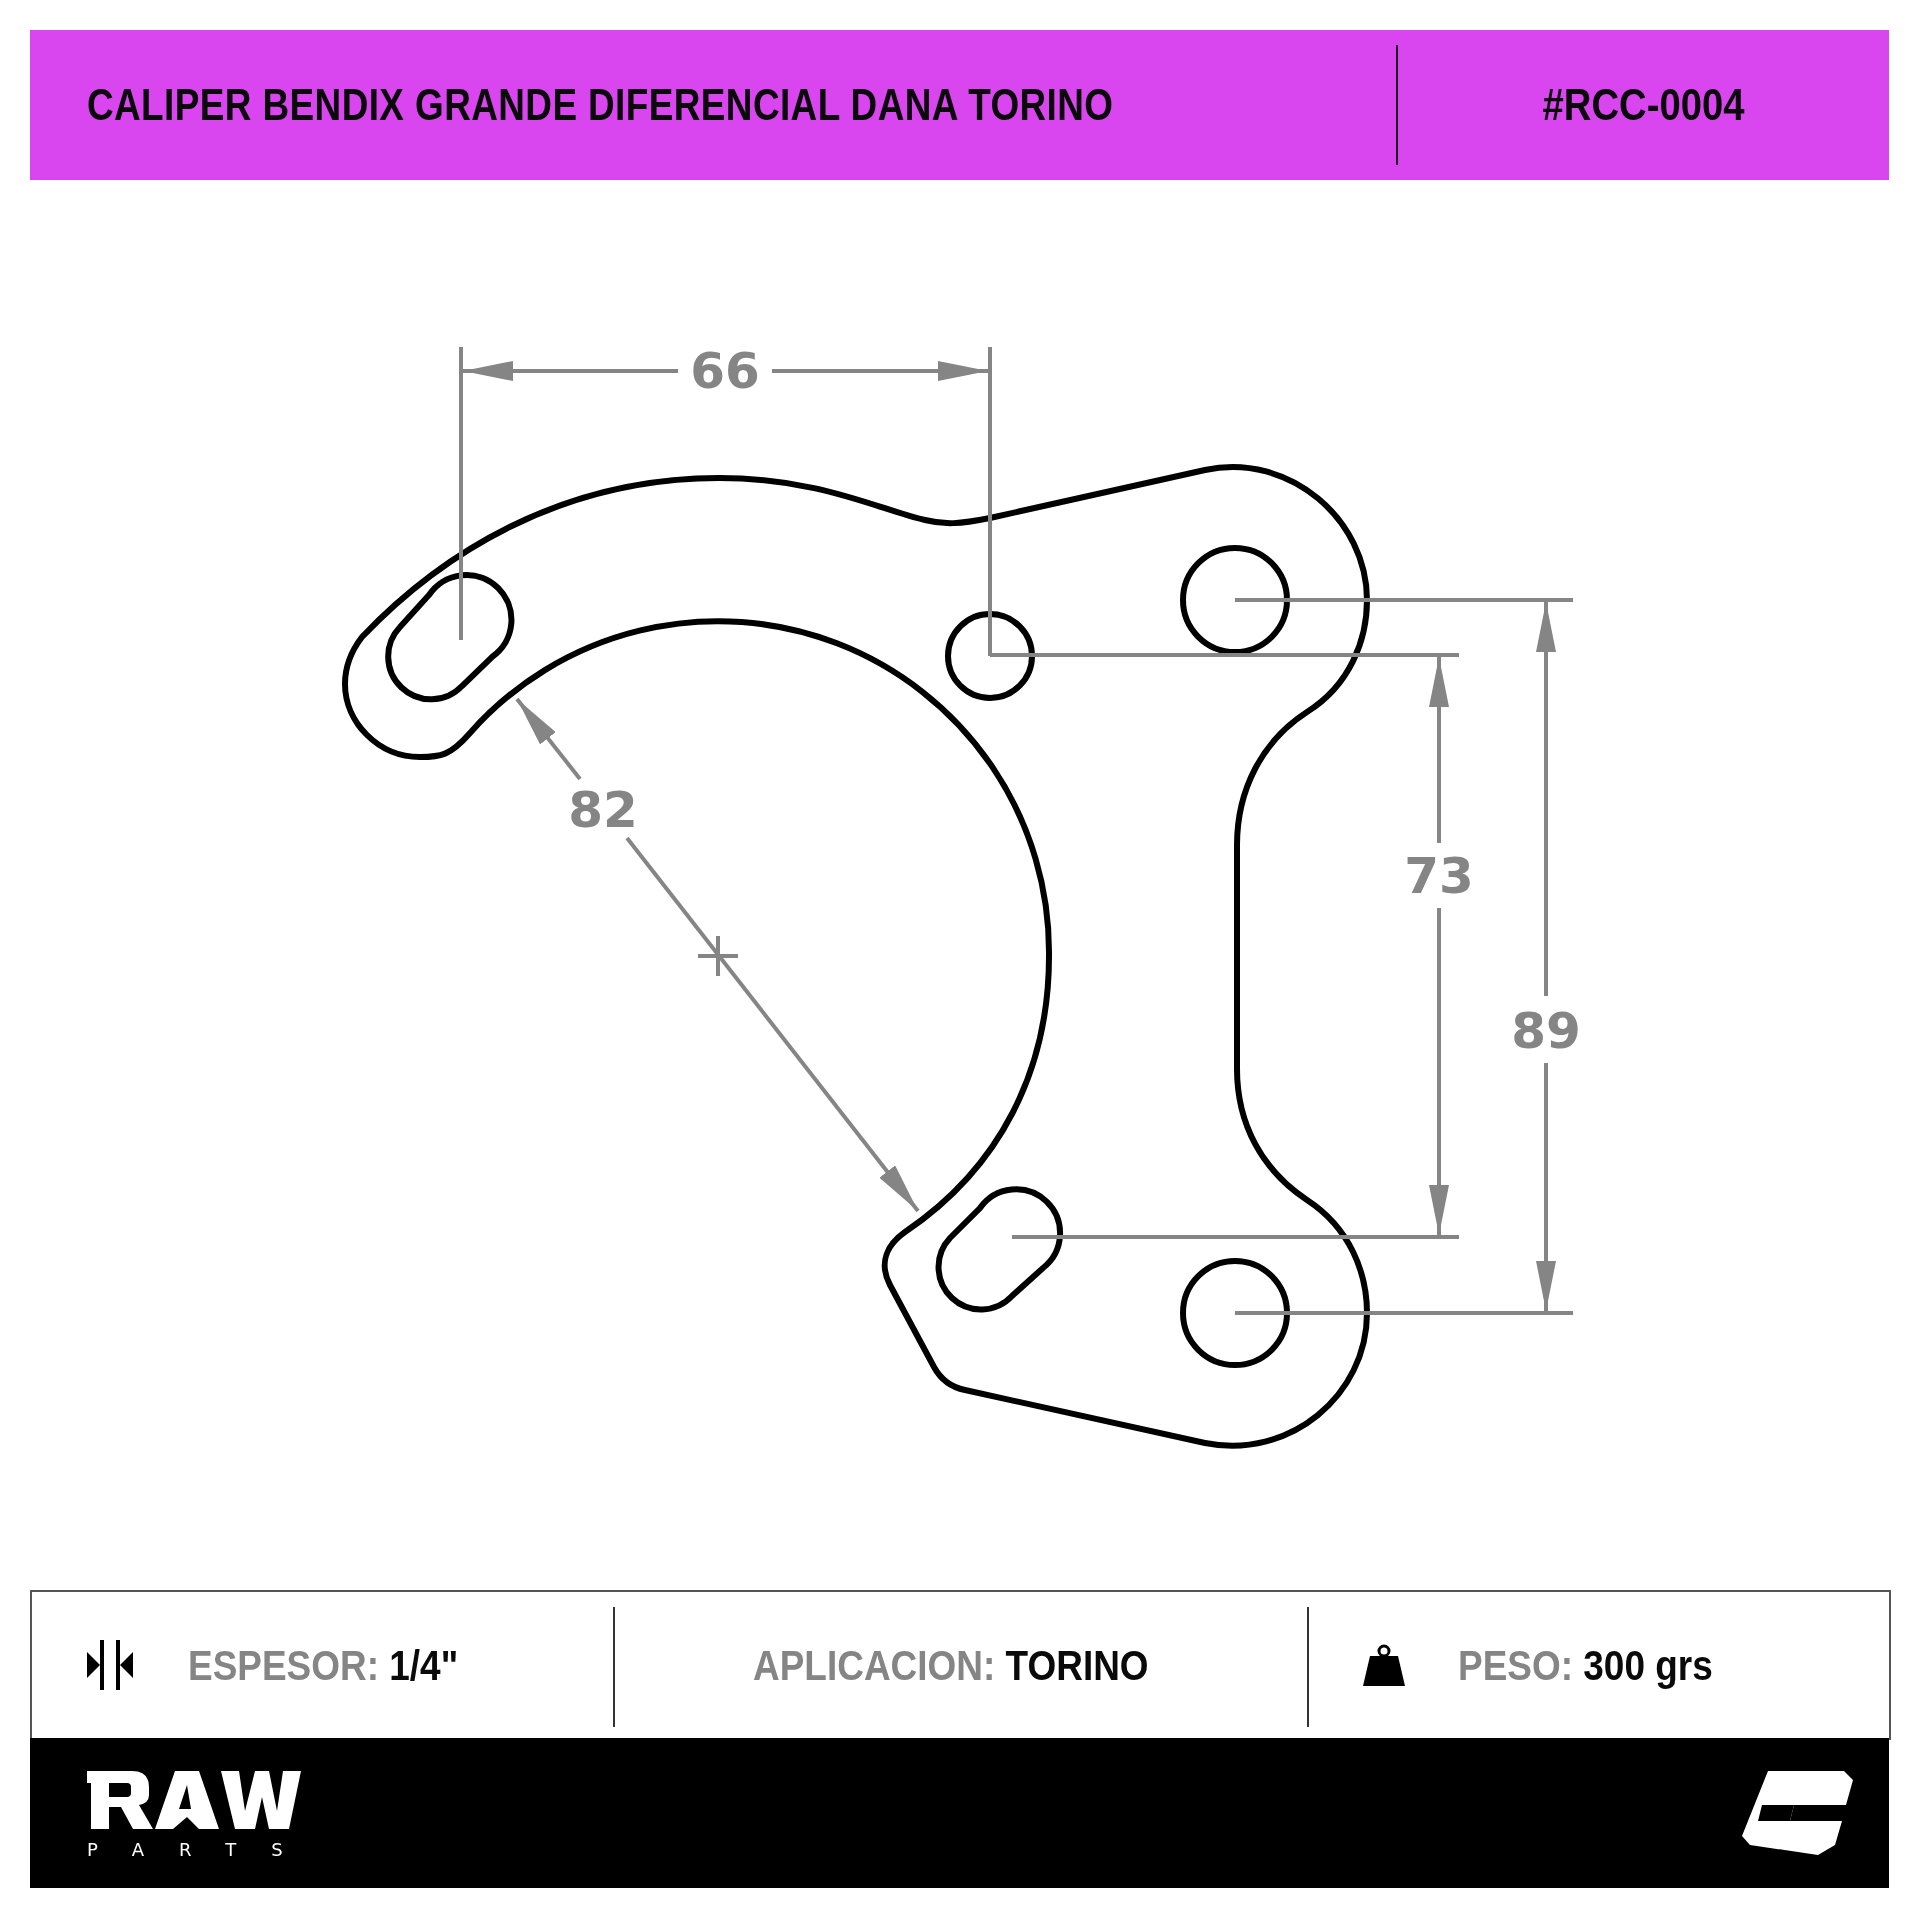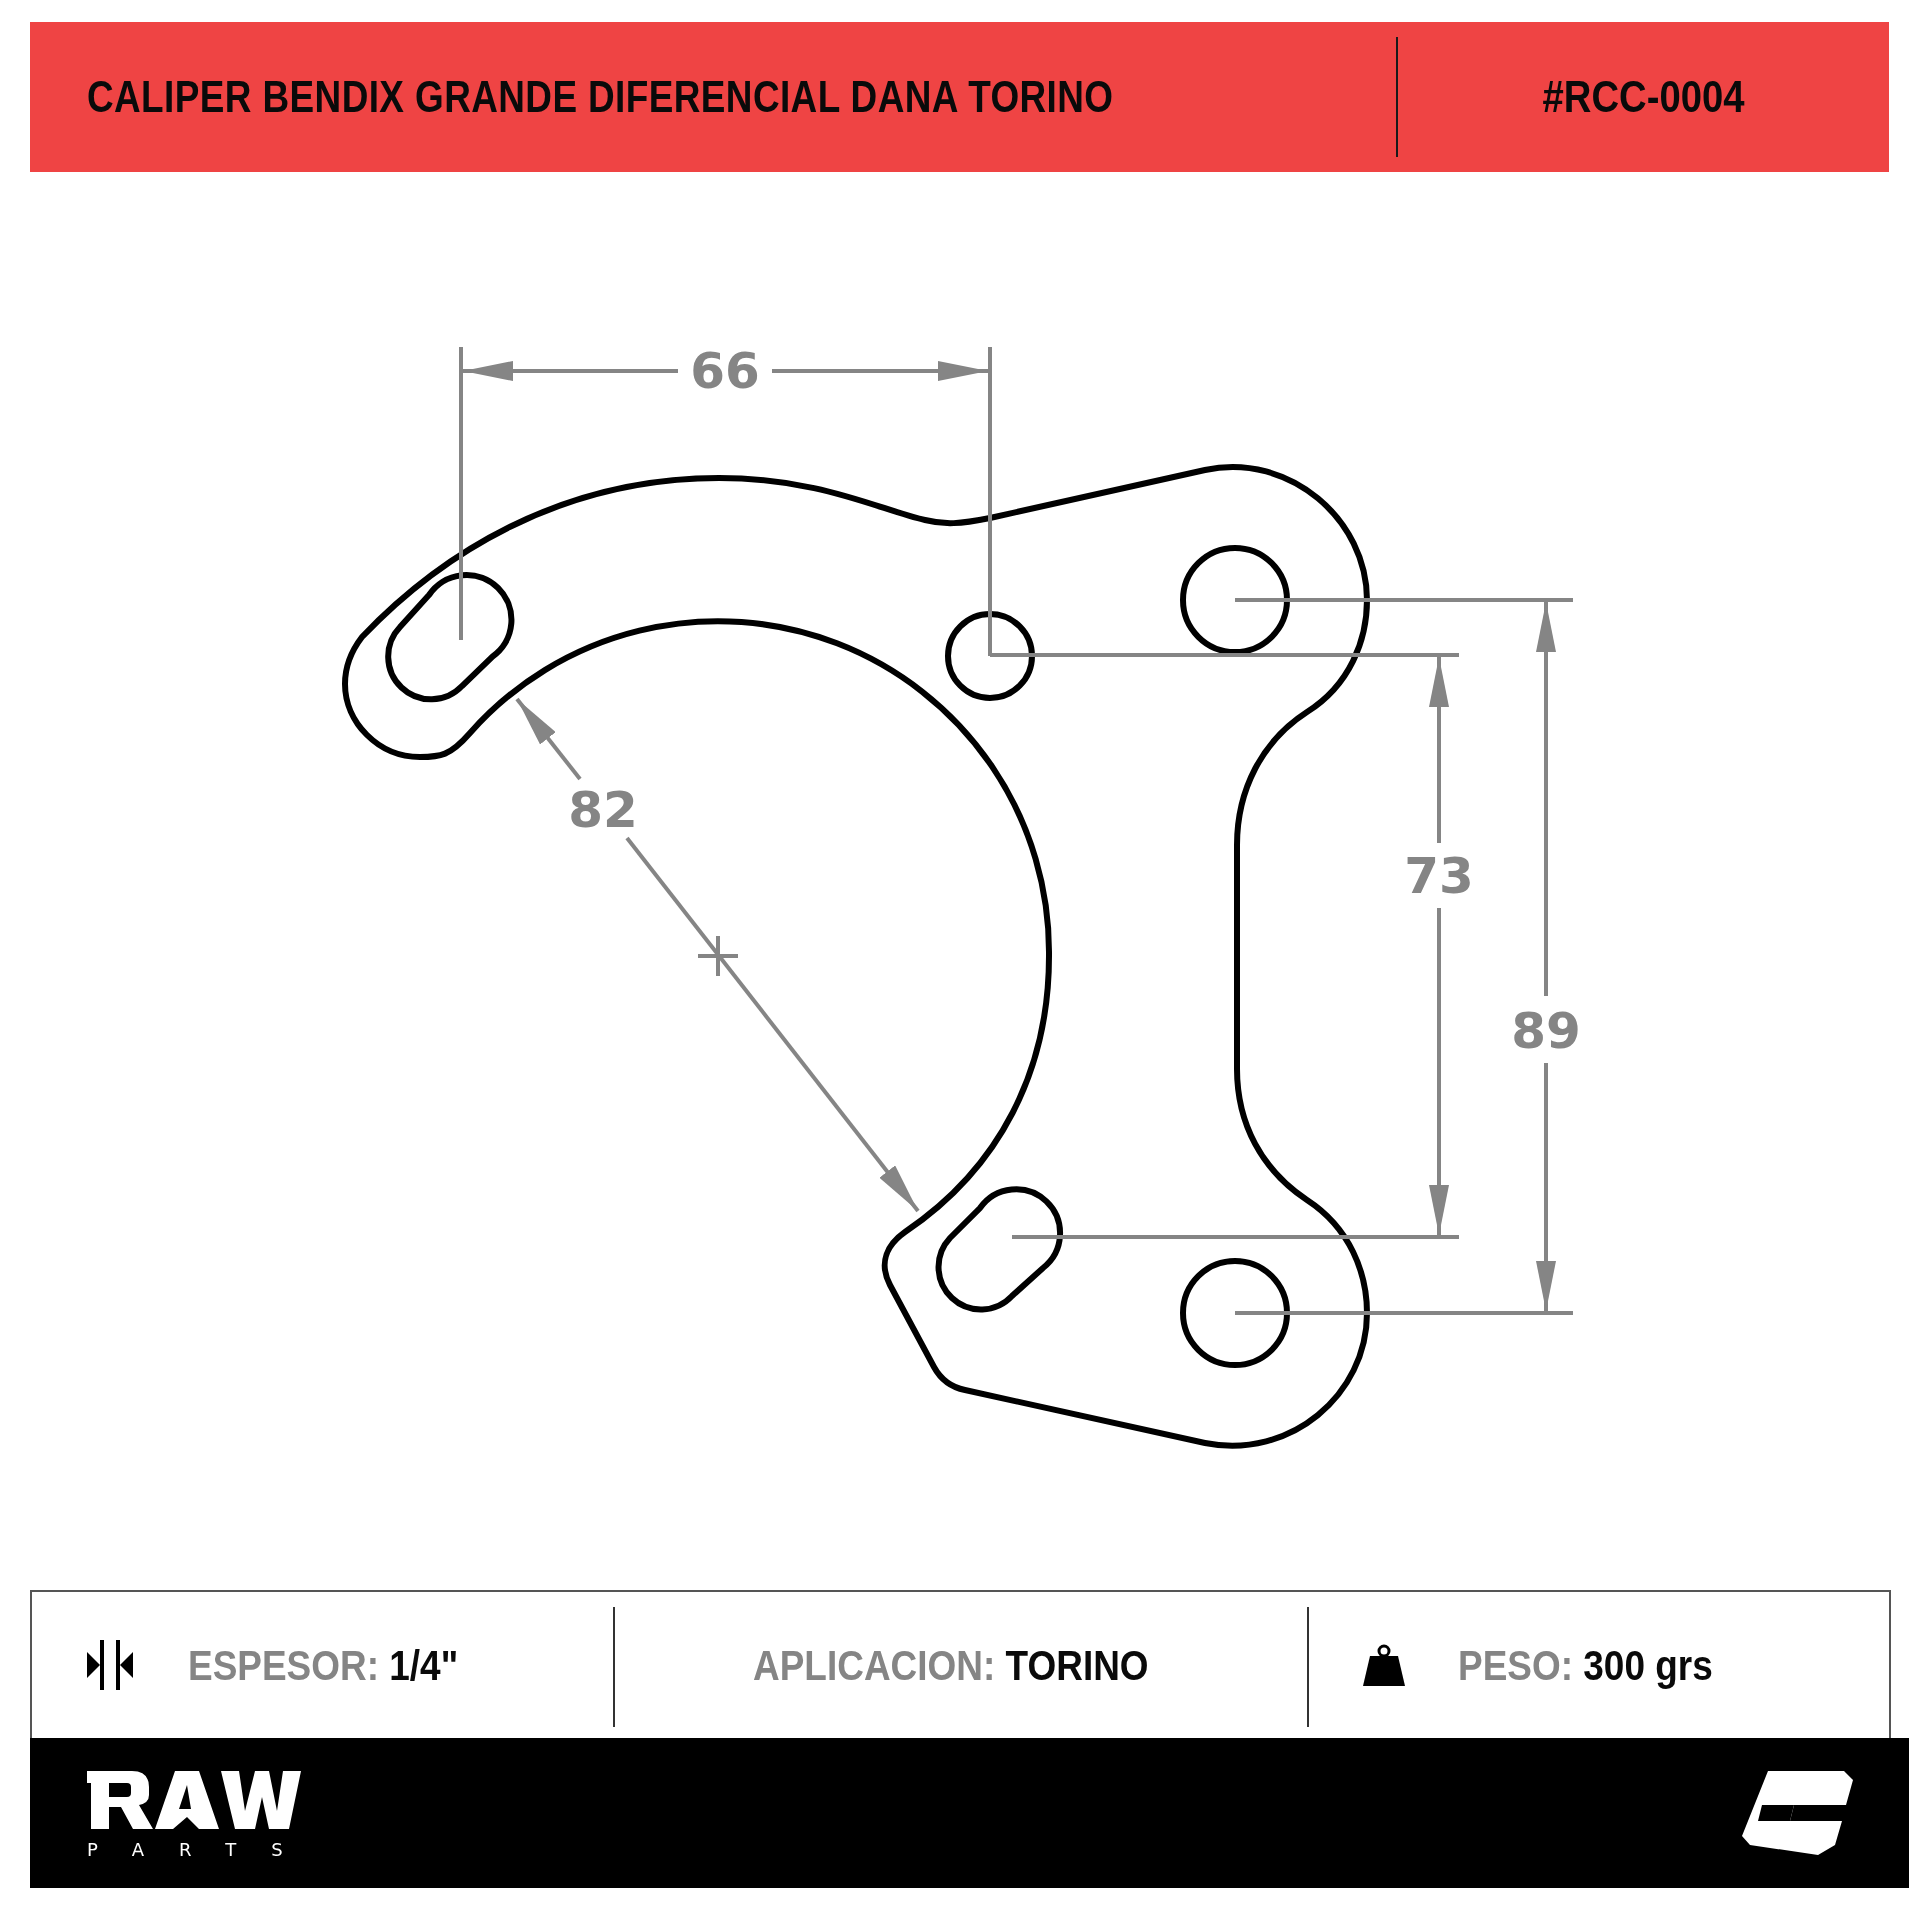"CALIPER BENDIX GRANDE DIFERENCIAL DANA" .header { background: #ef4444 -> #d946ef; top: 22px -> 30px }
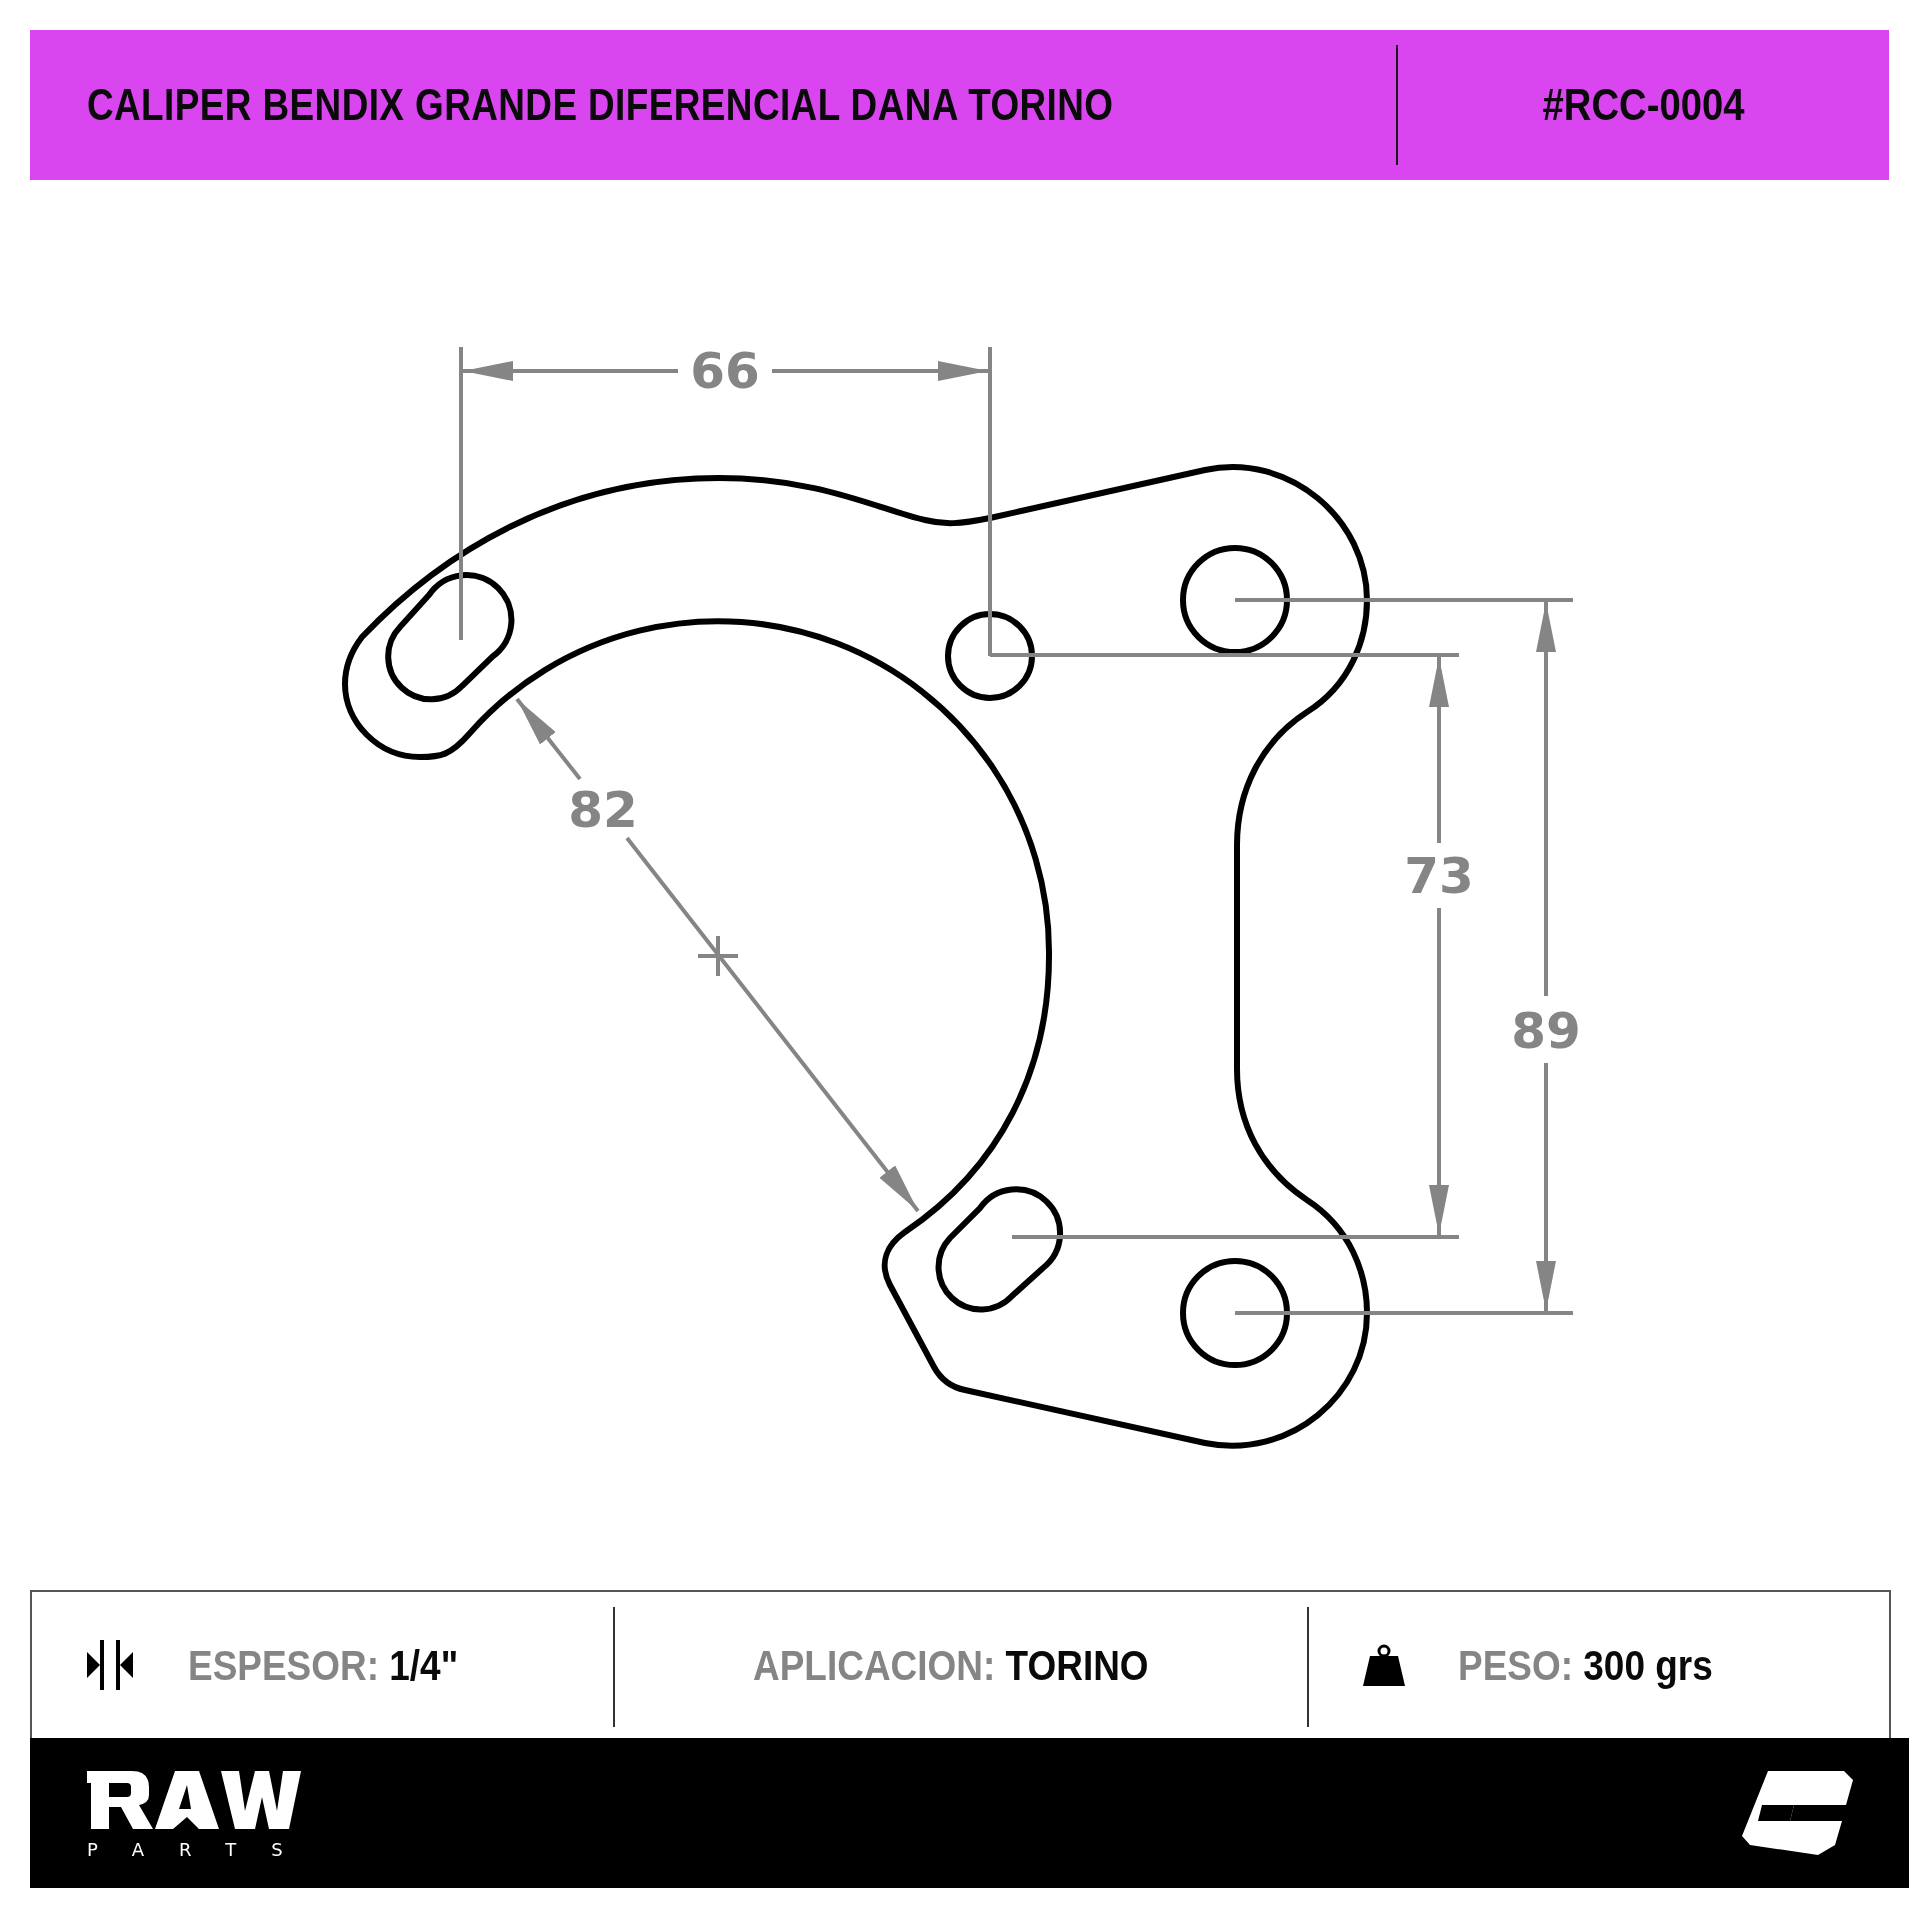"PARTS" .footer { padding-left: 20px -> none }
